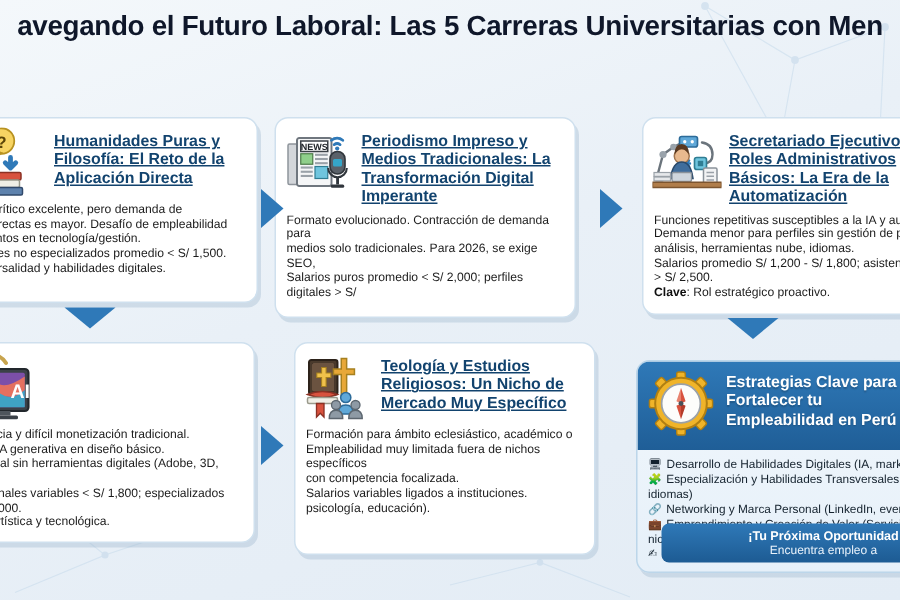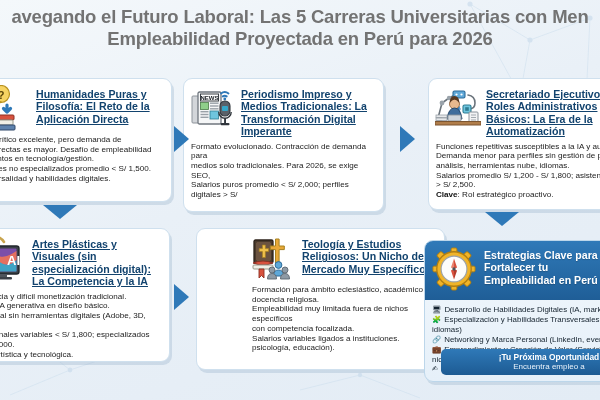"avegando el Futuro Laboral: Las" .title { color: #737373 -> #0f172a }
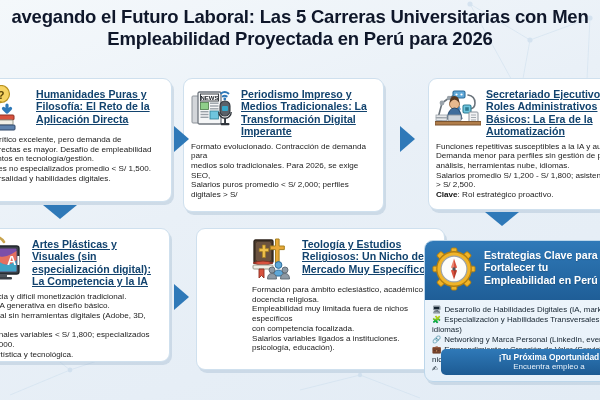"Empleabilidad Proyectada en Perú para" div.title { html: <div>Empleabilidad Proyectada en Perú para 2026</div> -> none }
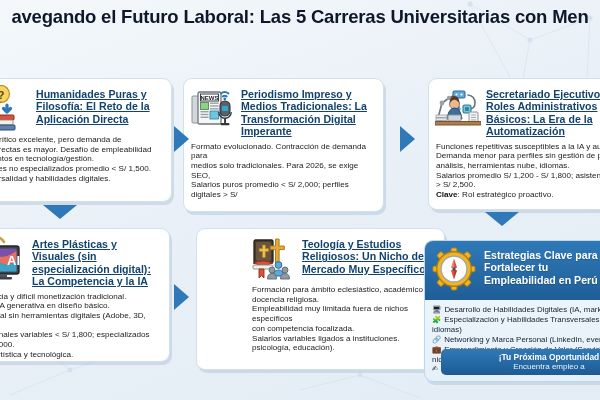"Artes Plásticas y Visuales (sin" div.card-title { html: <div>Artes Plásticas y Visuales (sin especialización digital): La Competencia y la IA</div> -> none }
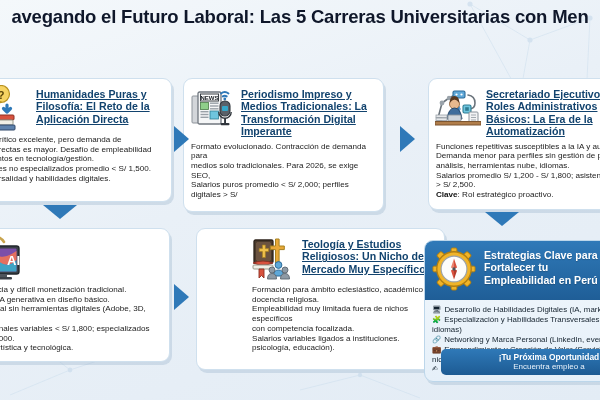"Teología y Estudios Religiosos: Un" #card5 { padding-left: 48px -> none }
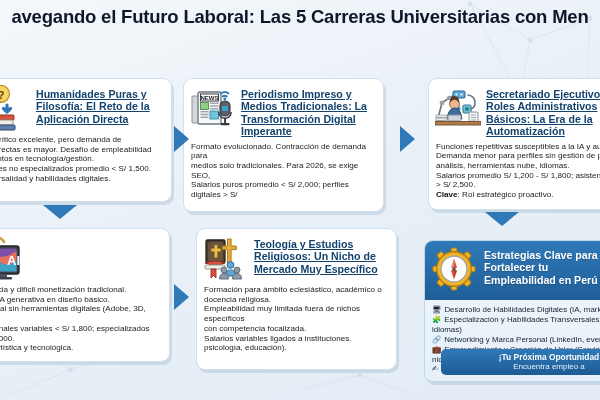"docencia religiosa." div { html: <div>docencia religiosa.</div> -> none }
